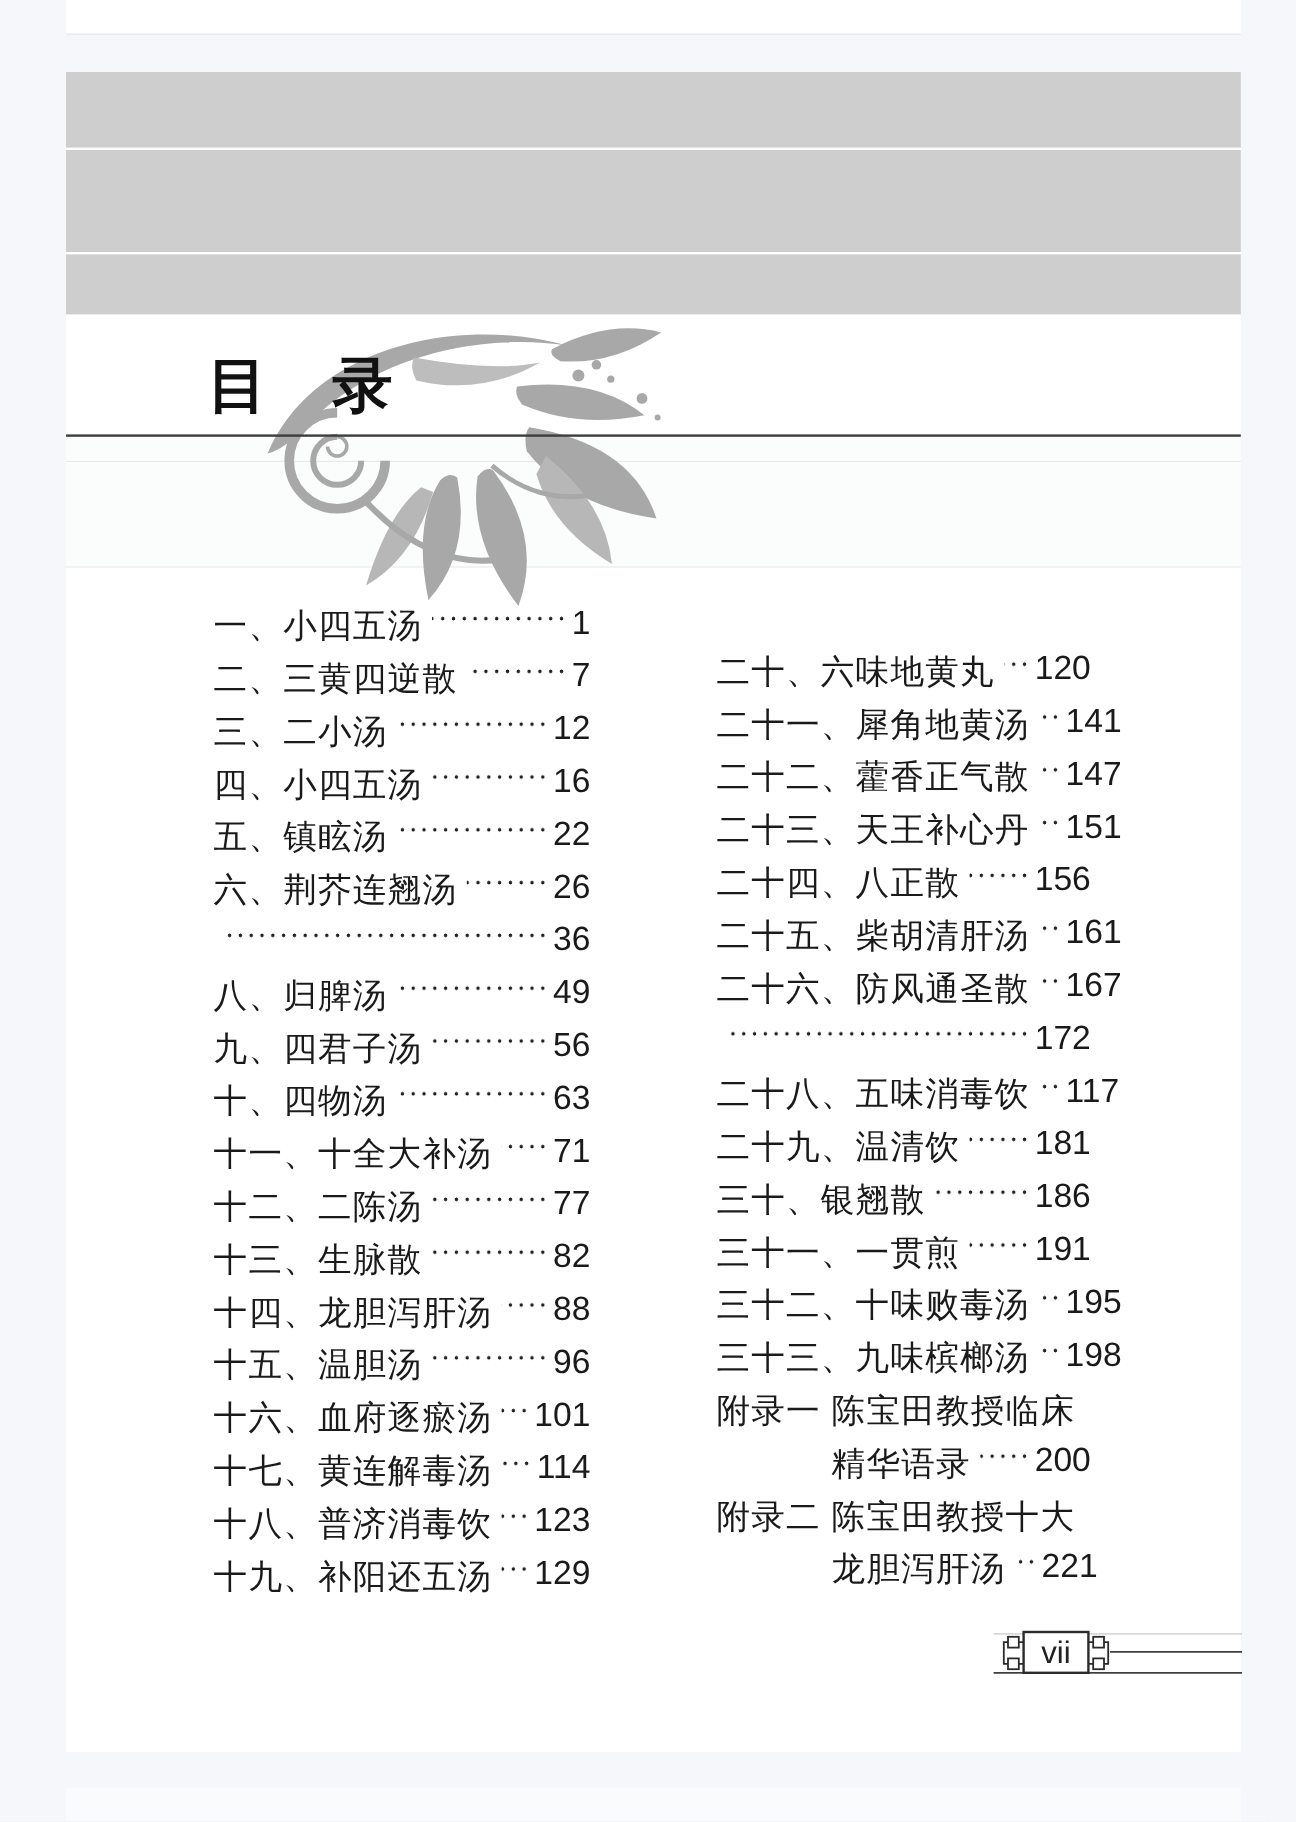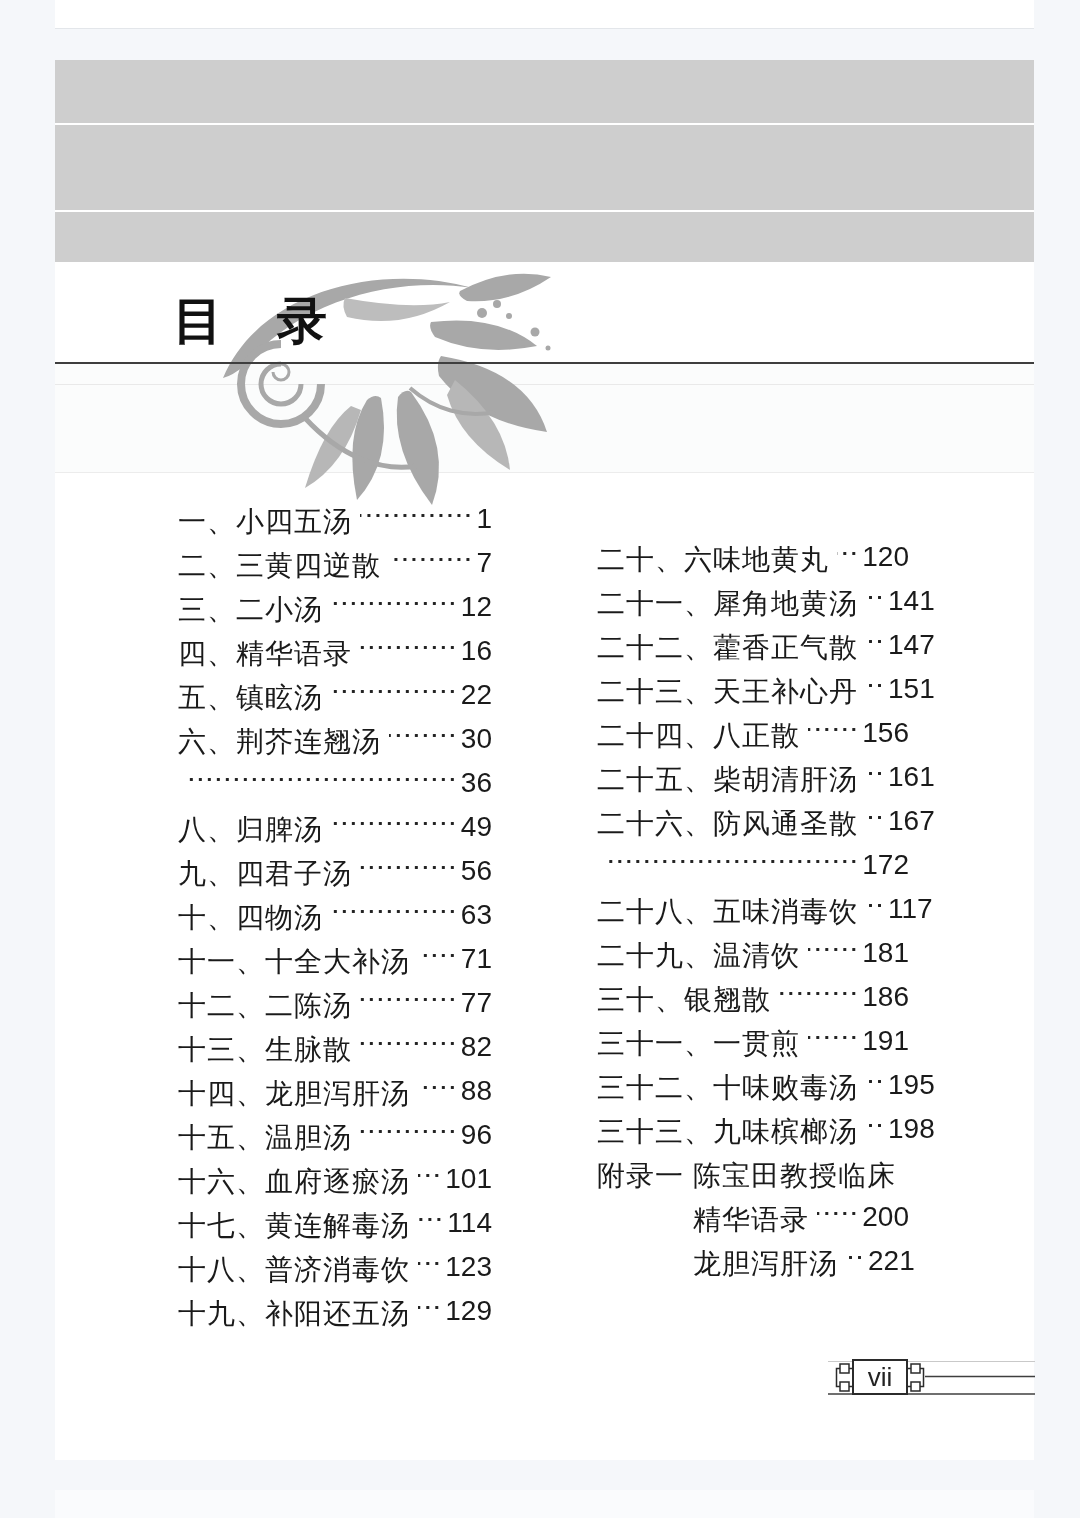"四、精华语录" span.lbl { text: 精华语录 -> 小四五汤 }
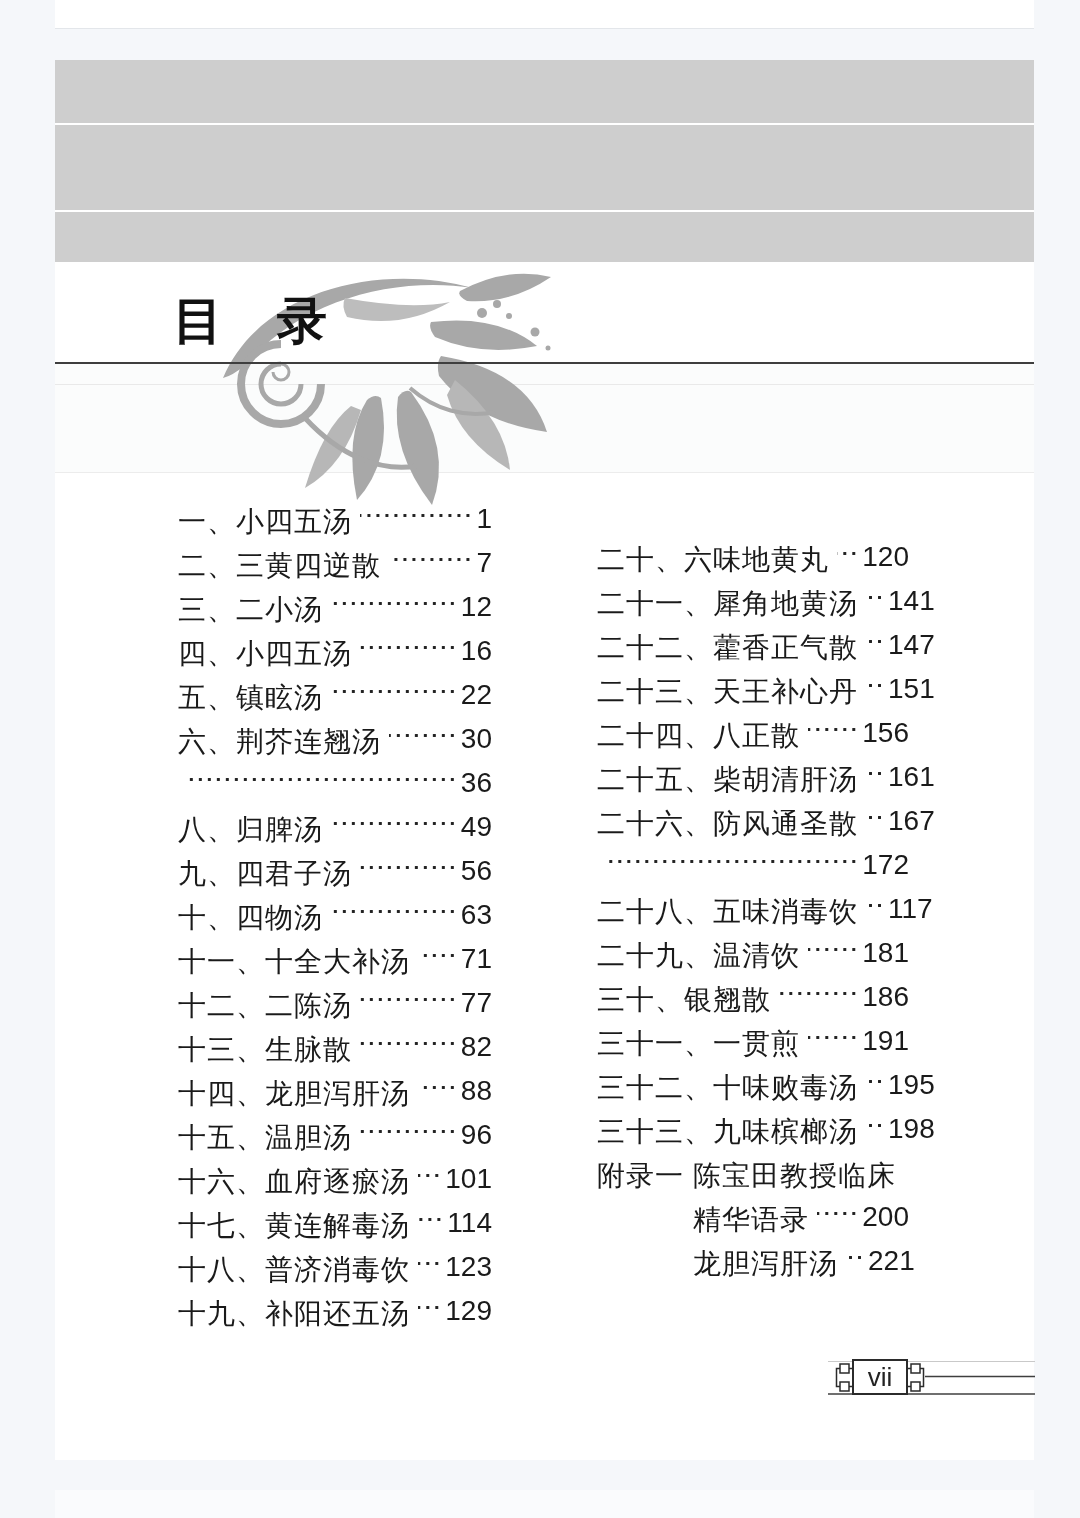"30" span.pg { text: 30 -> 26 }
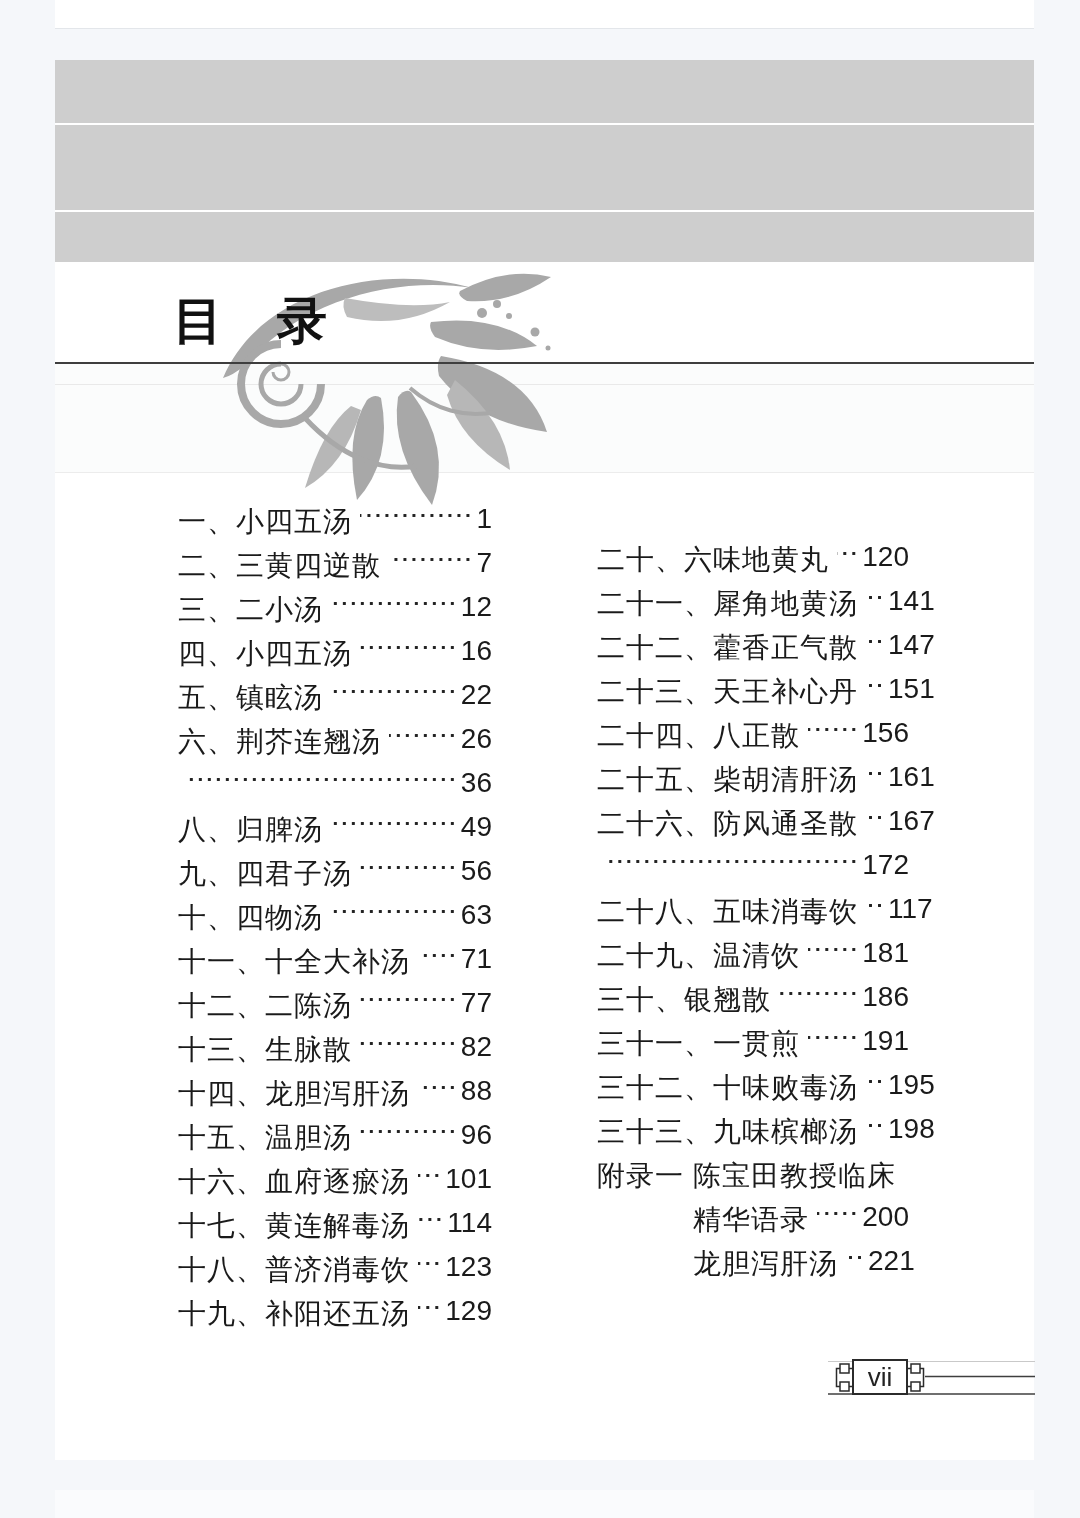"附录二" div.row { html: none -> <div> <span>附录二</span> <span>陈宝田教授十大</span> </div> }
